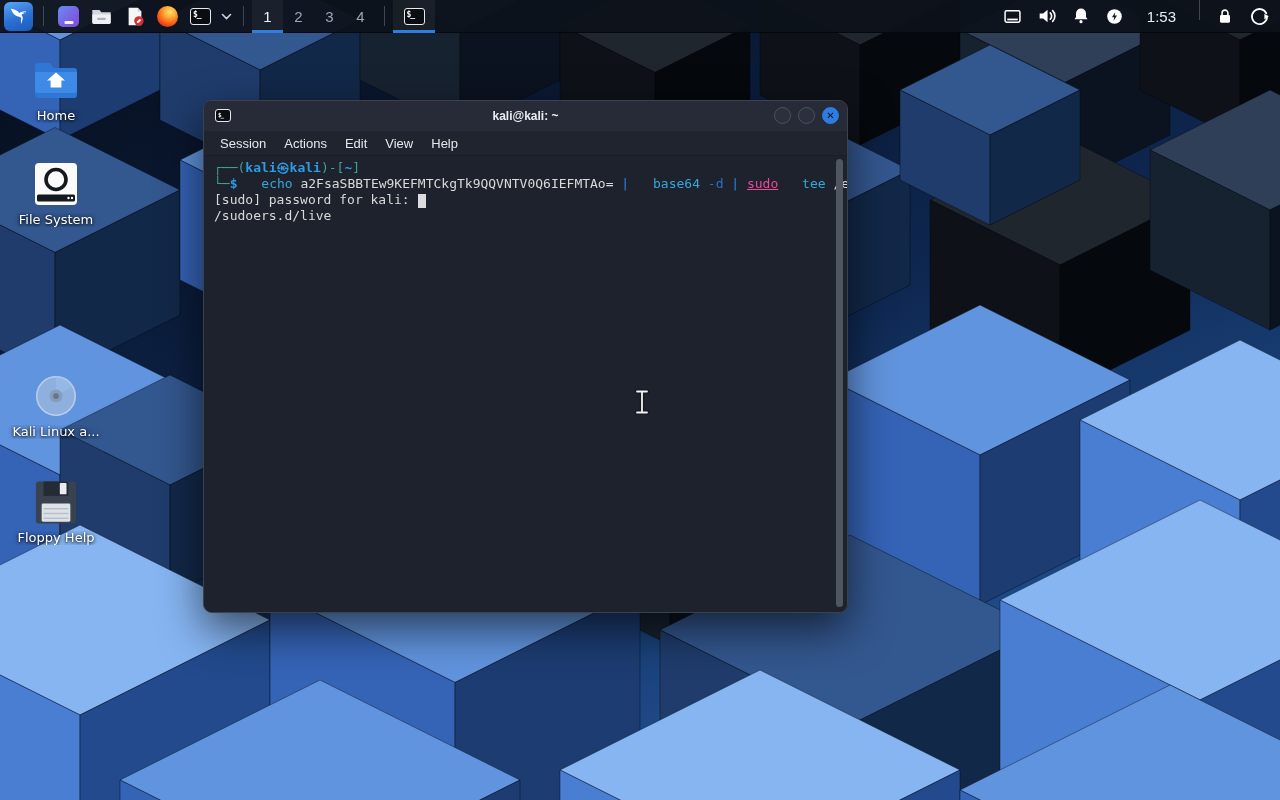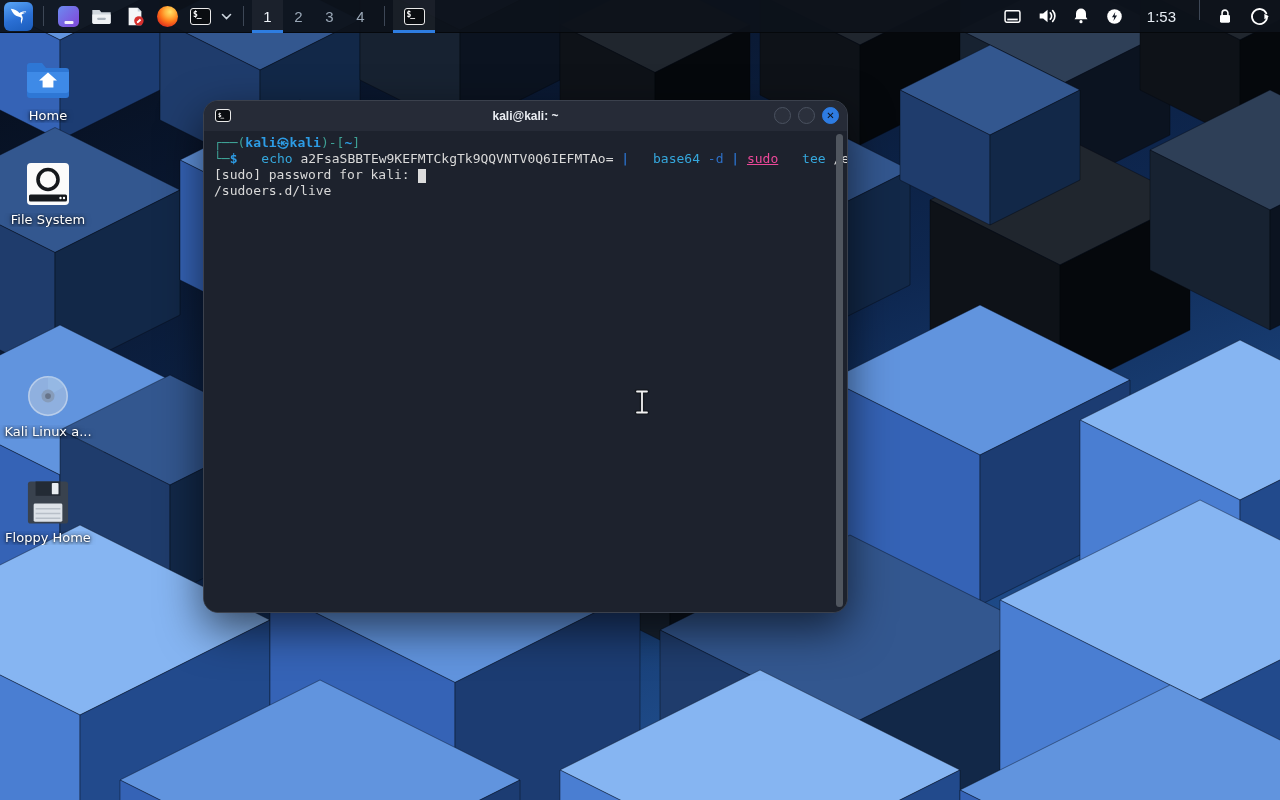"Home" .dicon { left: 0 -> 8px }
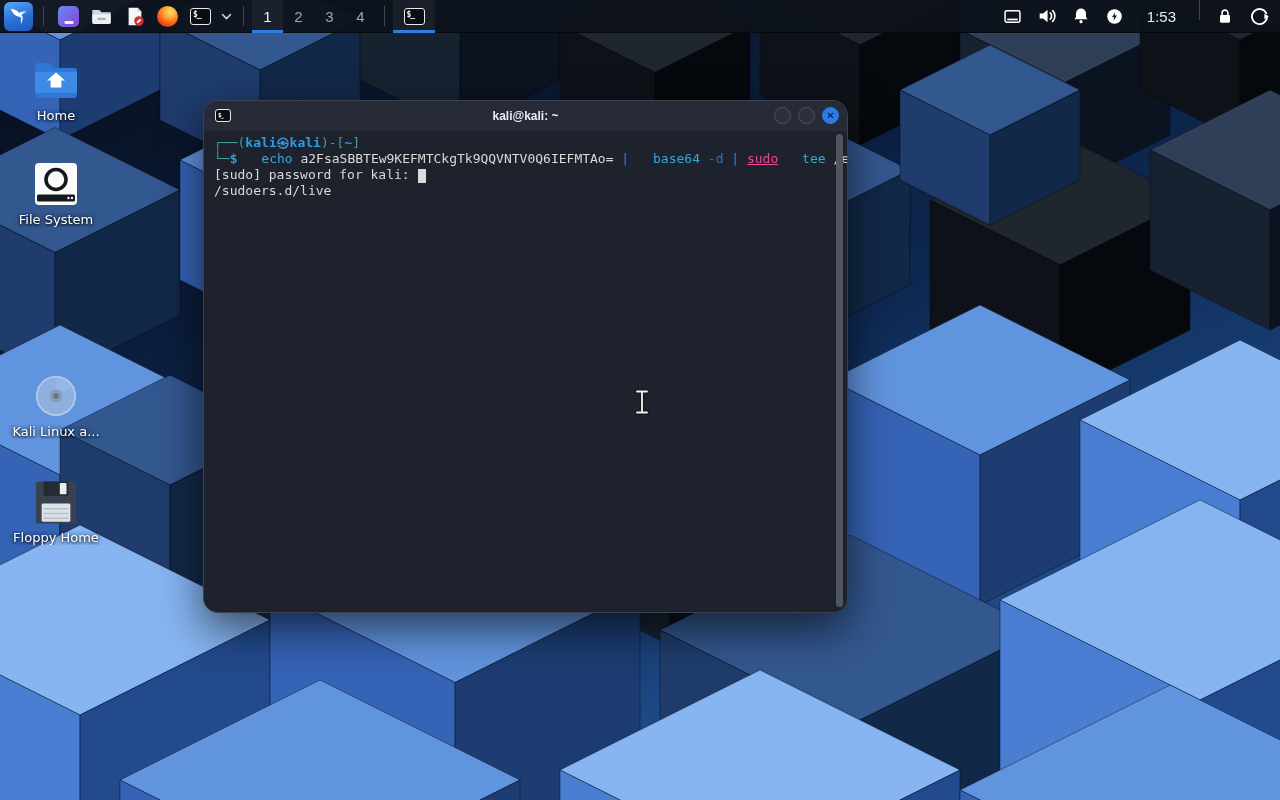"kali@kali: ~" .window { border-radius: 15px -> 9px }
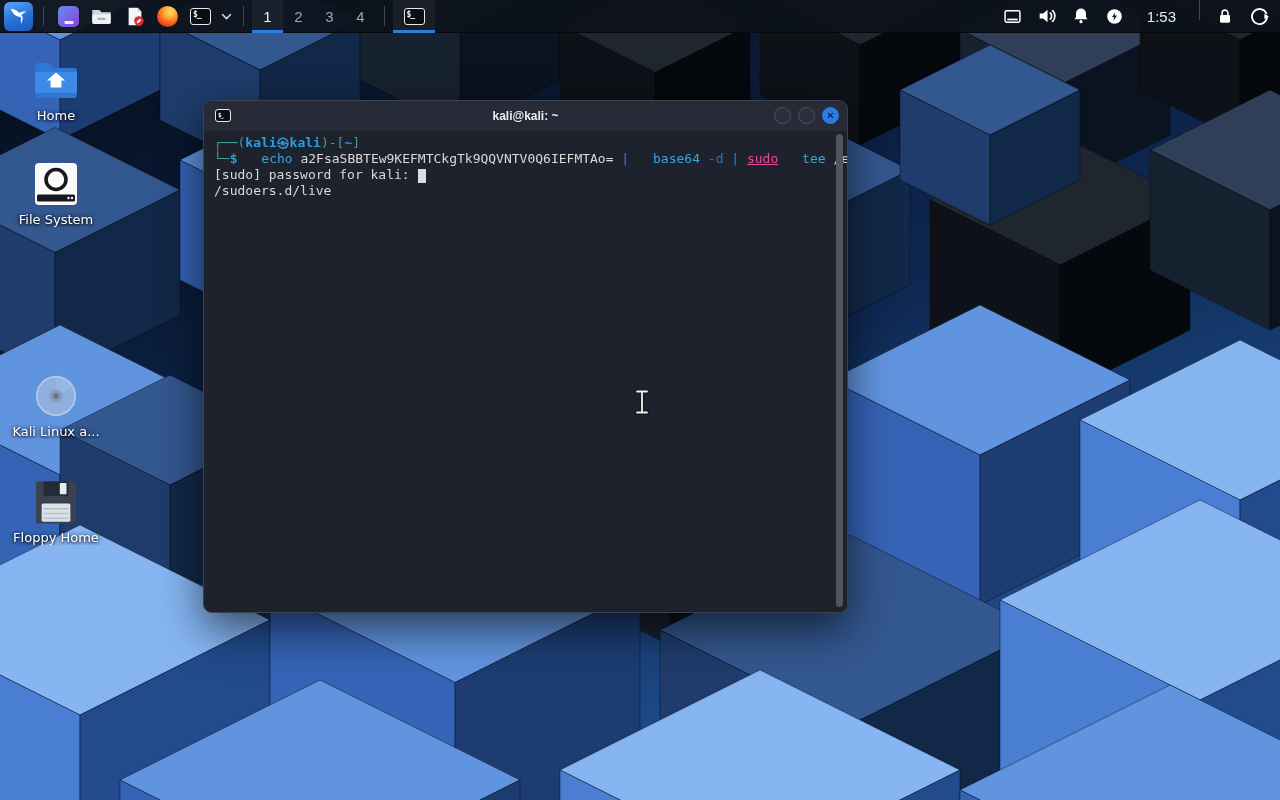"Session" div.menubar { html: none -> <div> <button>Session</button> <button>Actions</button> <button>Edit</button> <button>View</button> <button>Help</button> </div> }
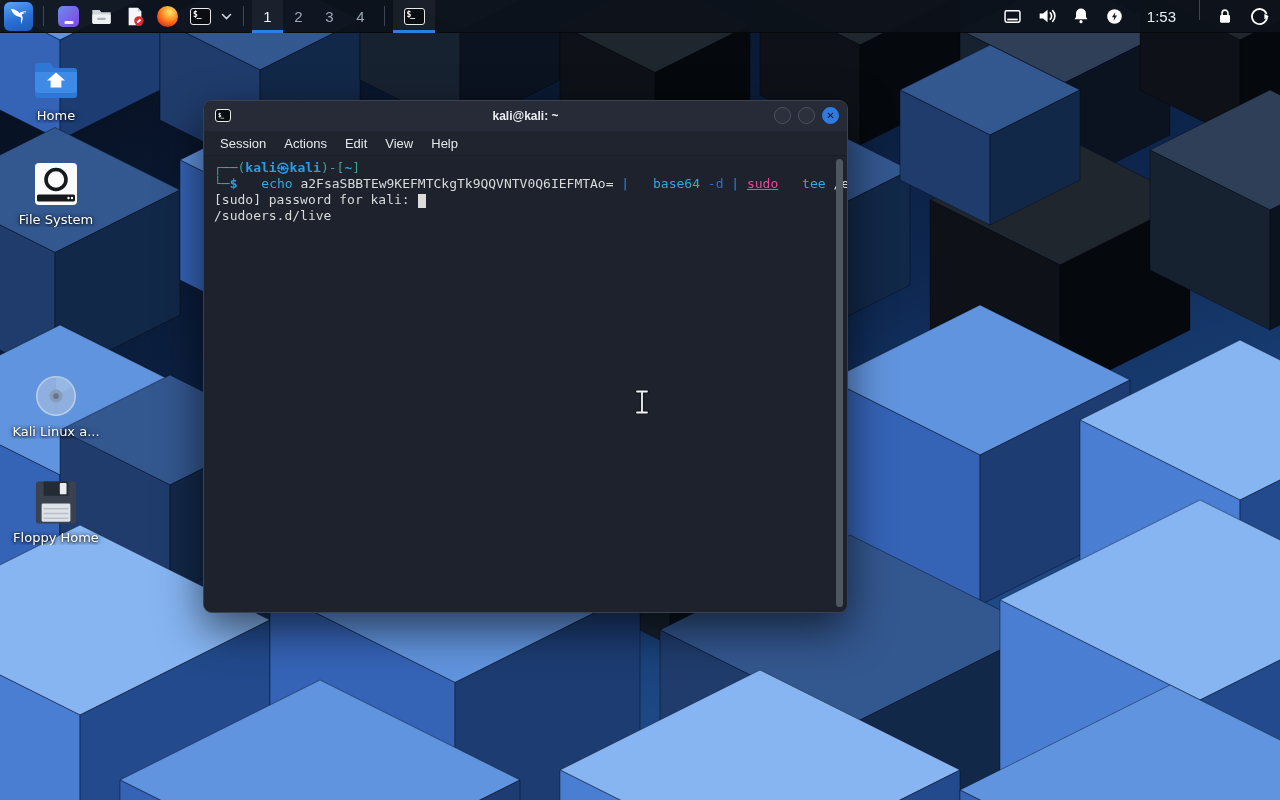"Floppy Home" div.lbl { text: Home -> Help }
